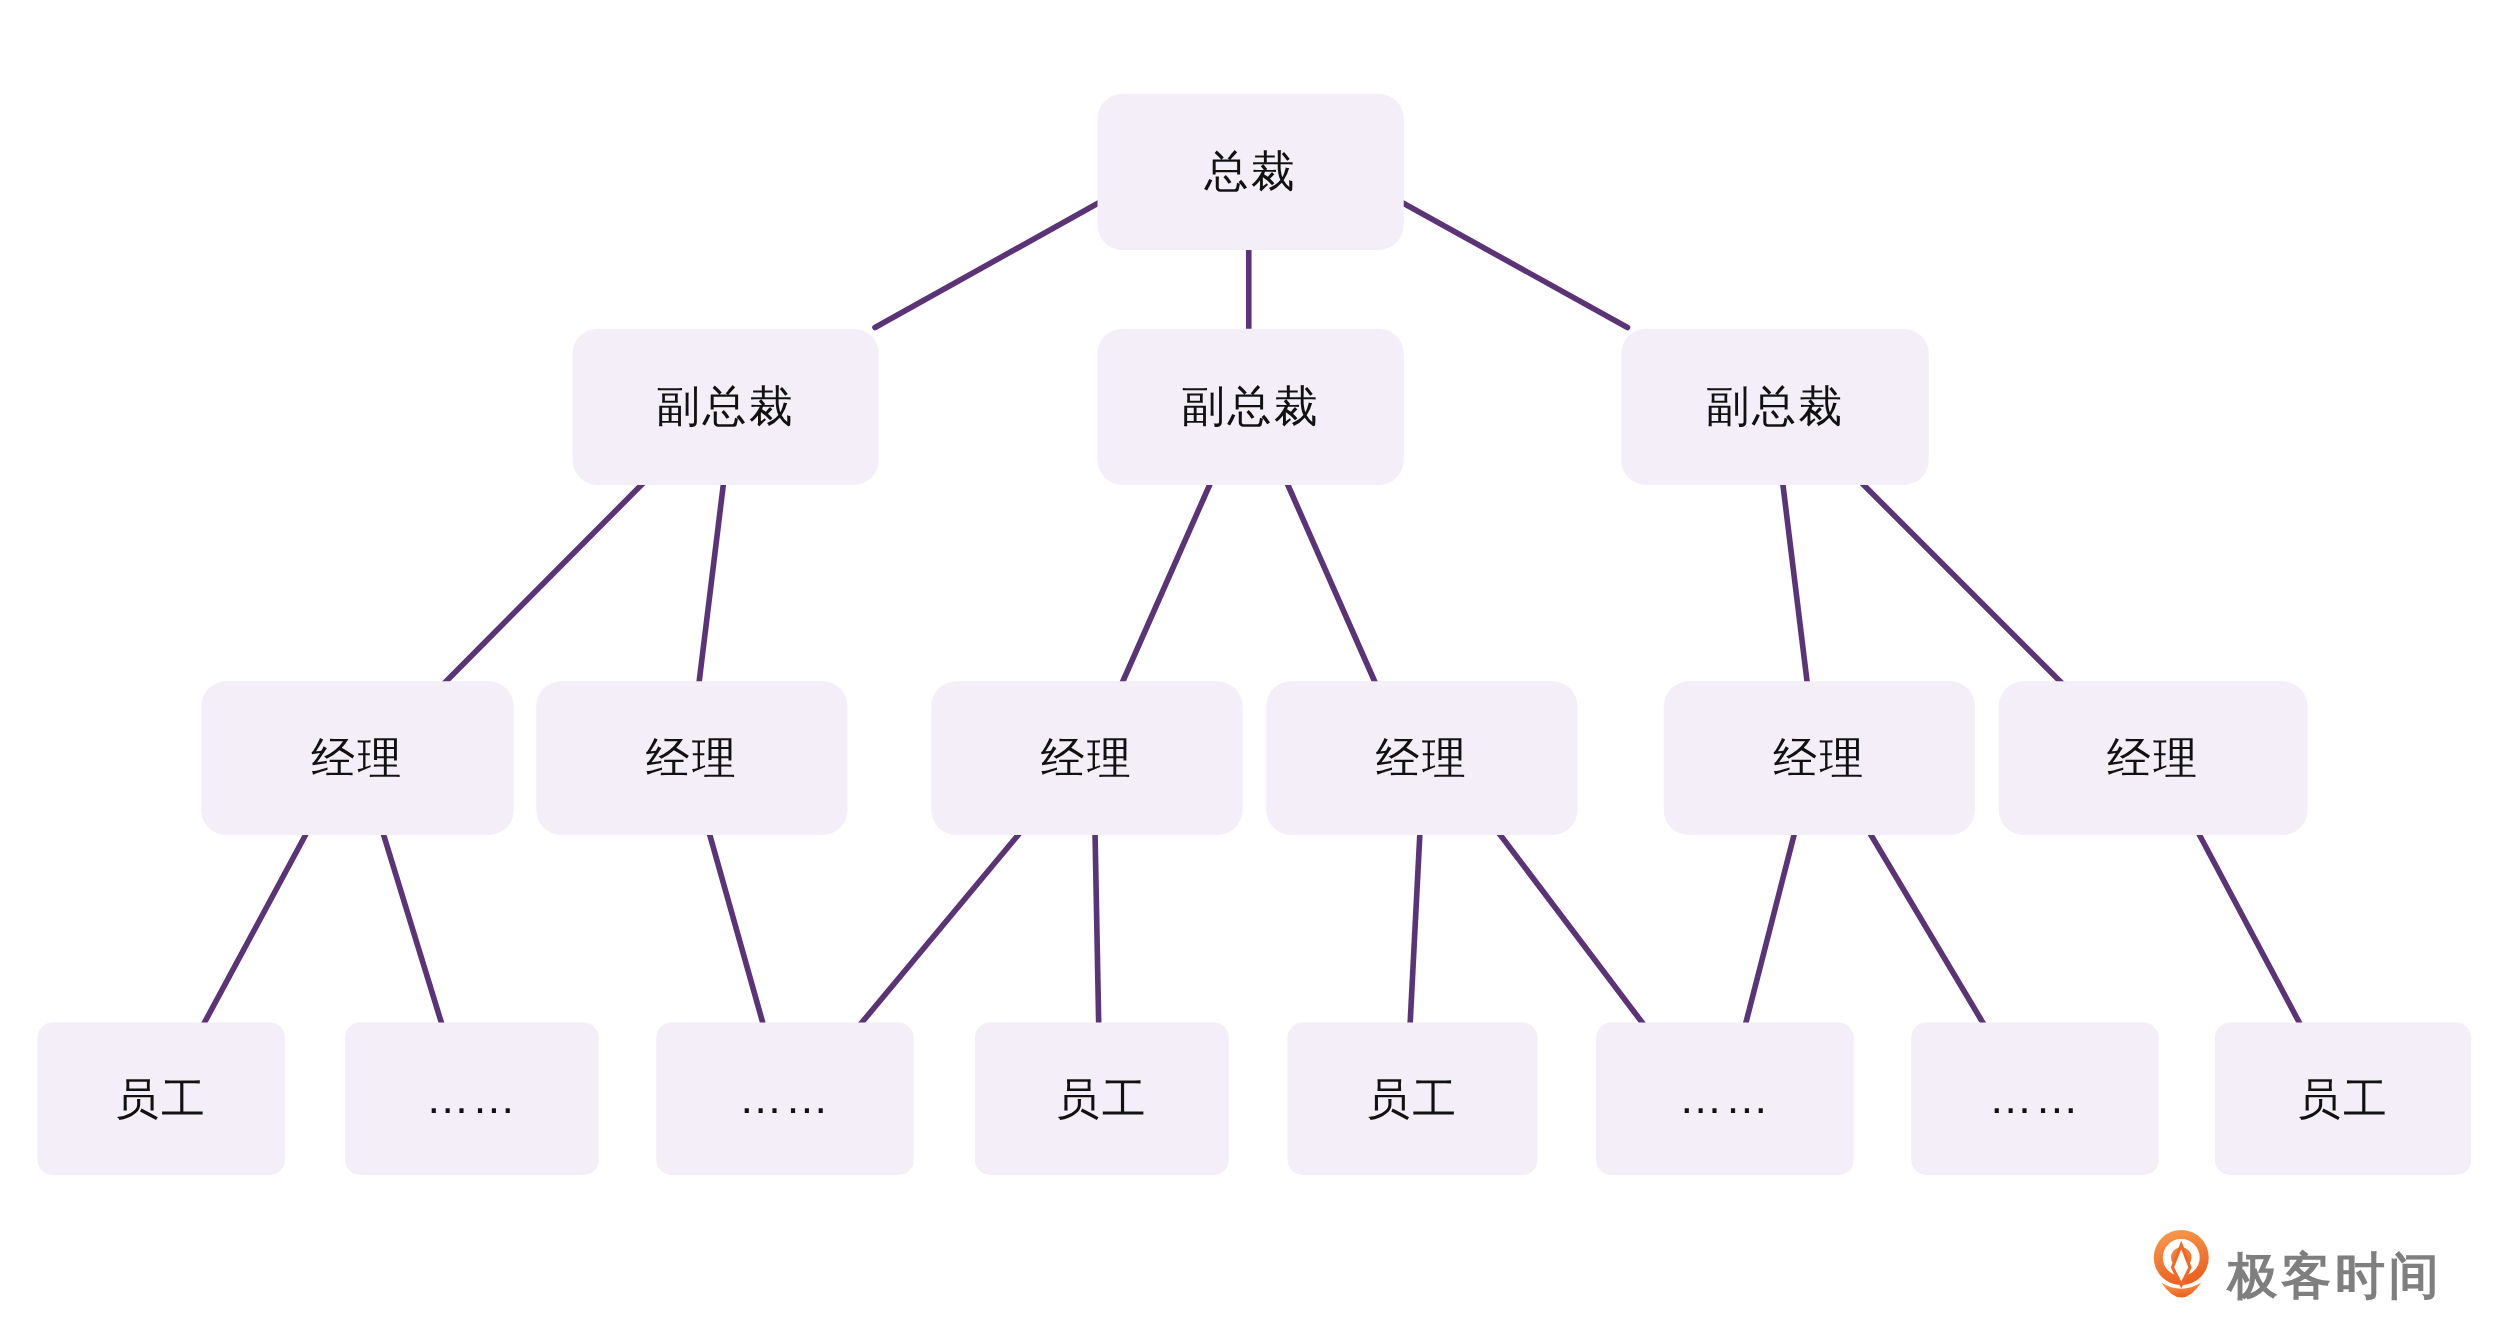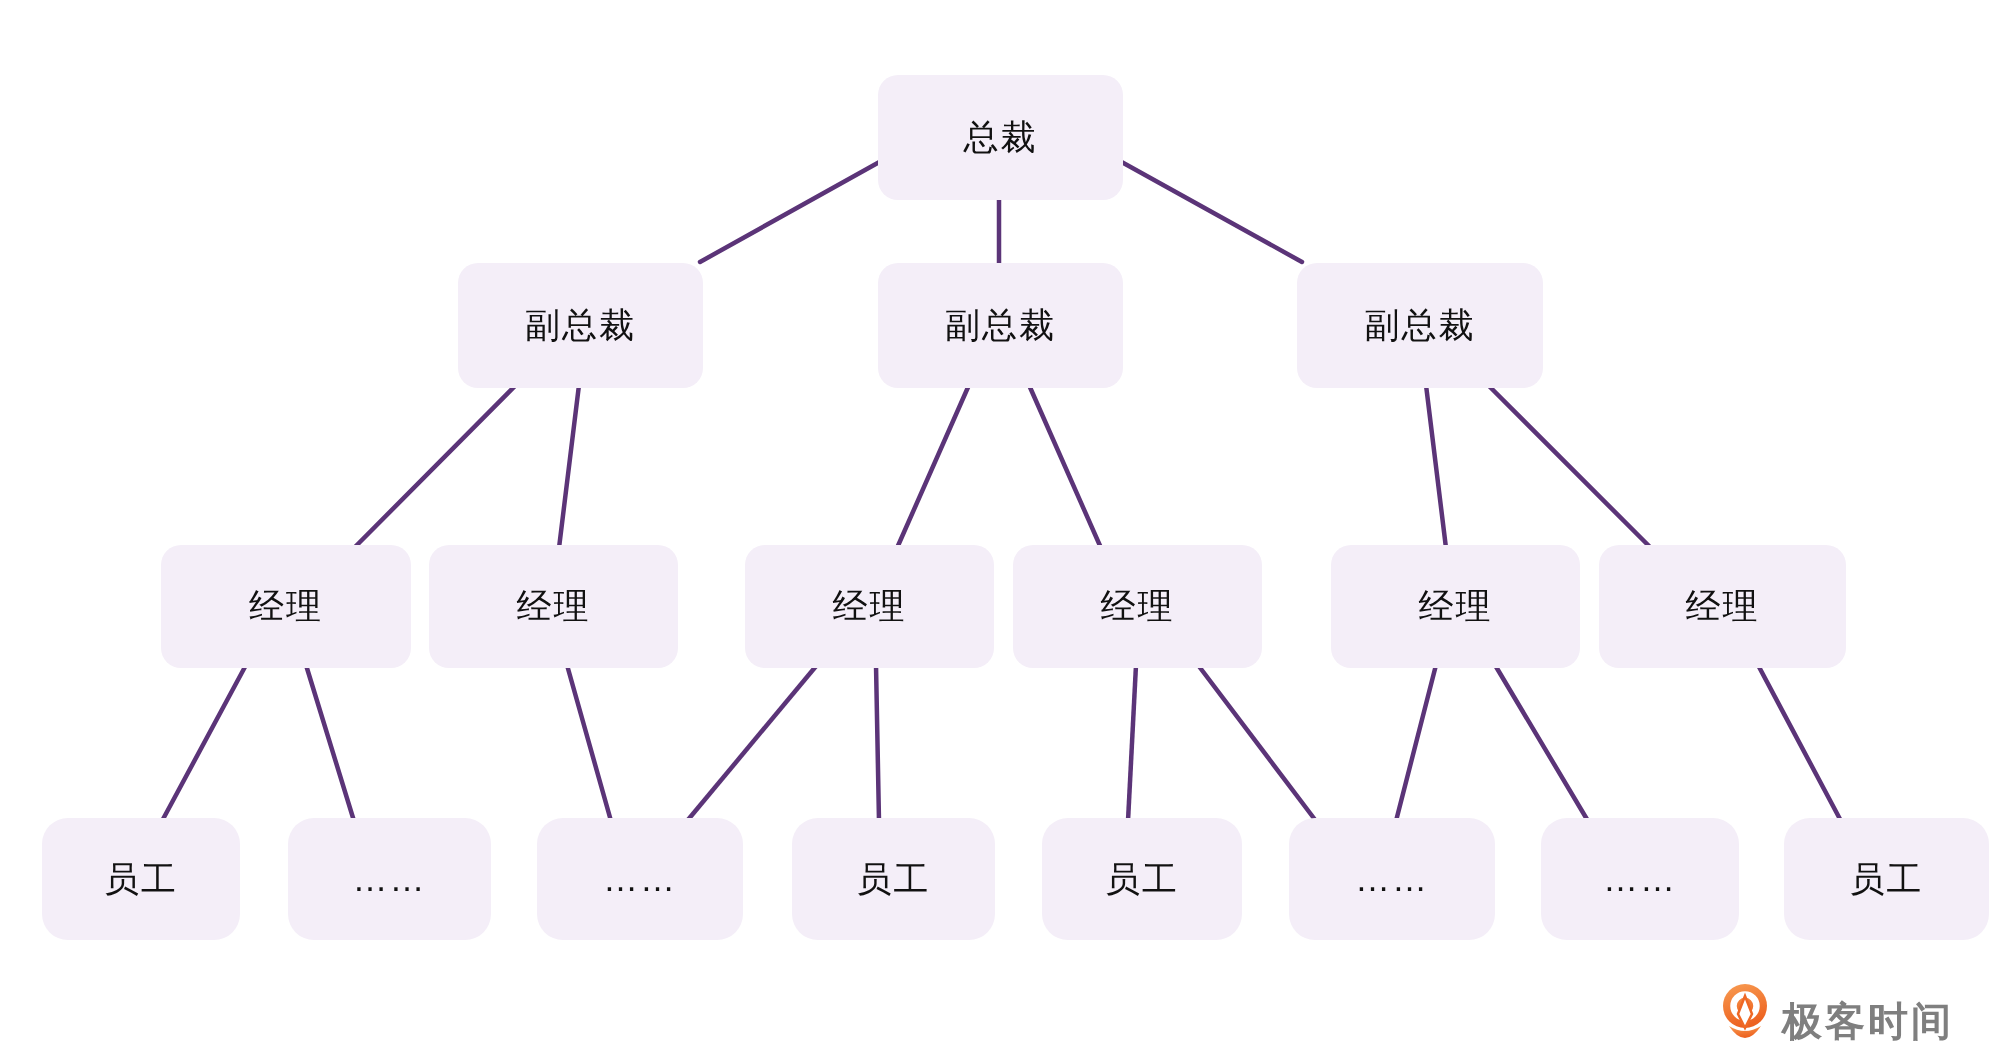"员工" .node.small { border-radius: 26px -> 12px; margin-left: 12px -> none }
